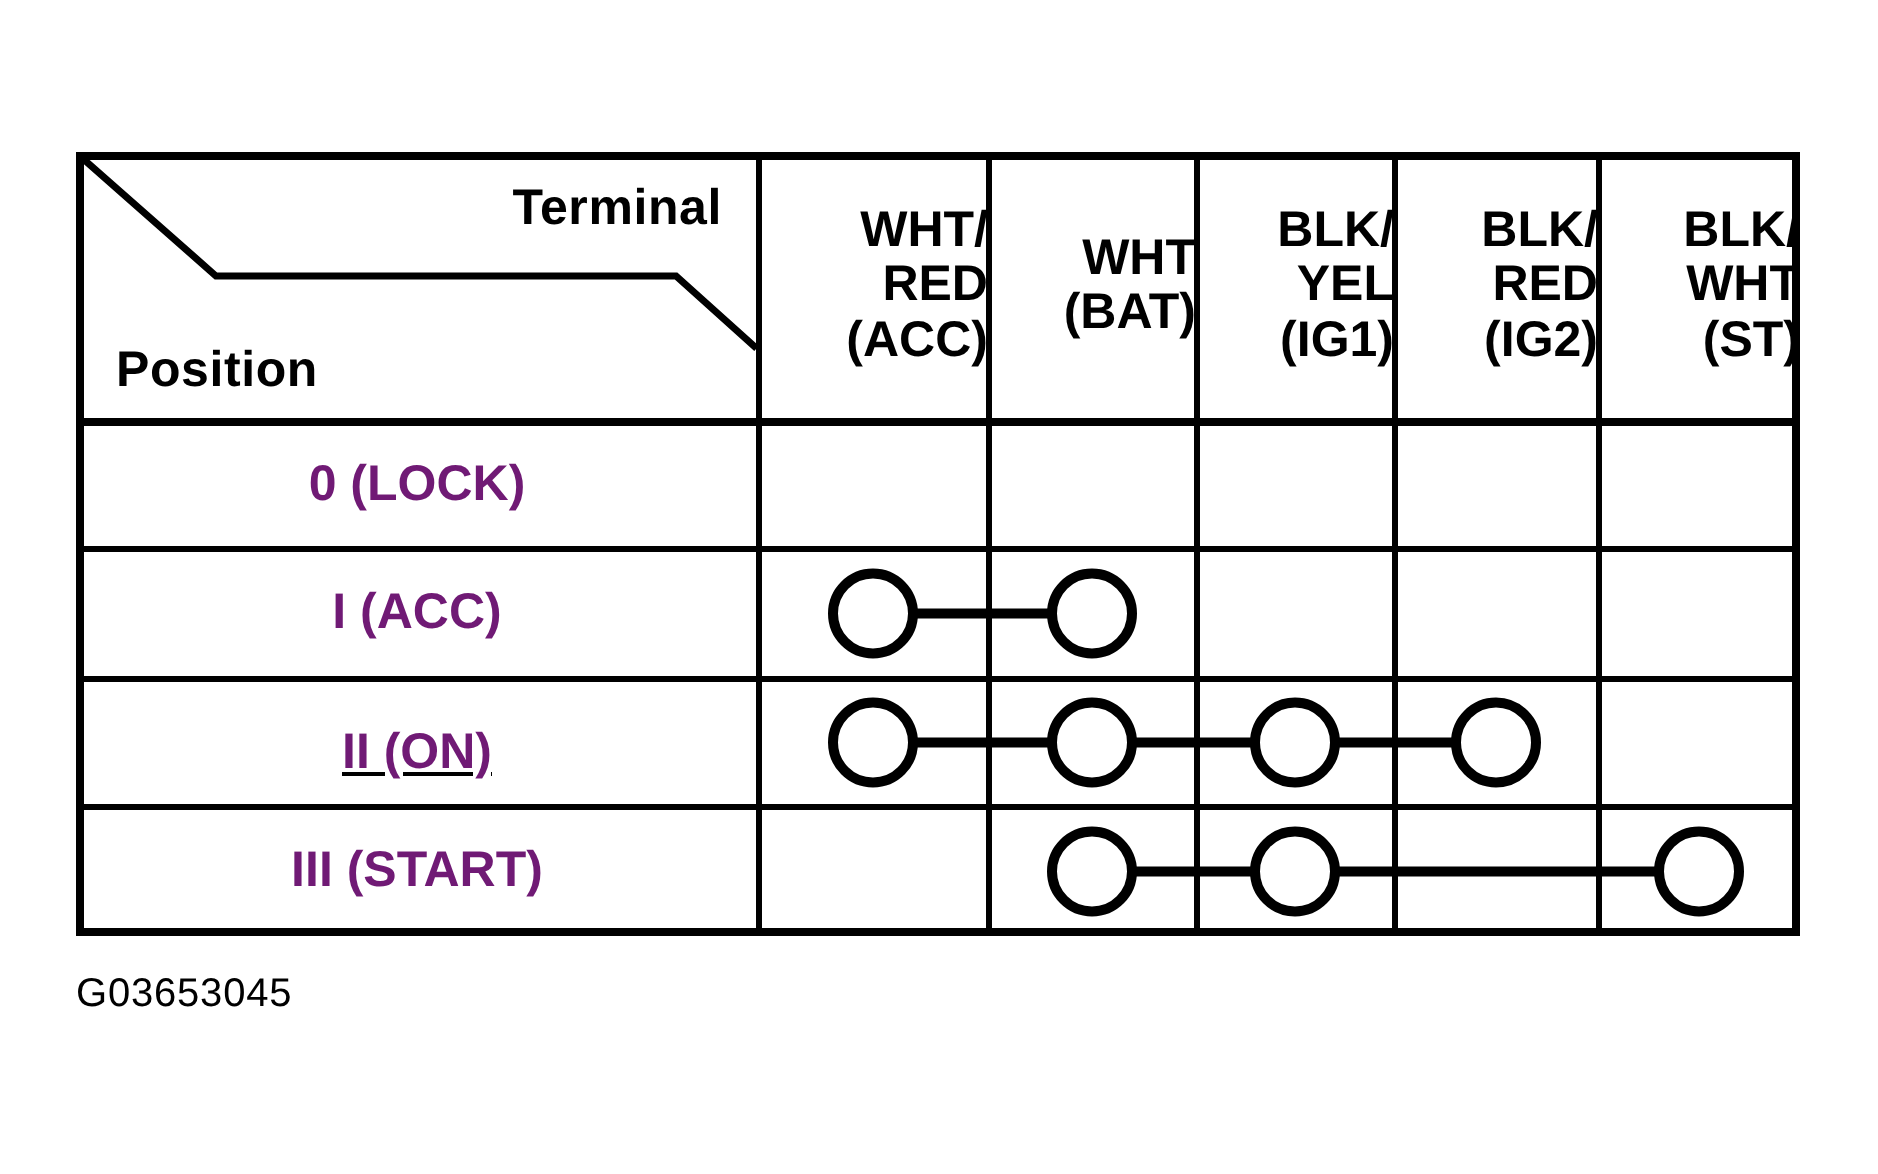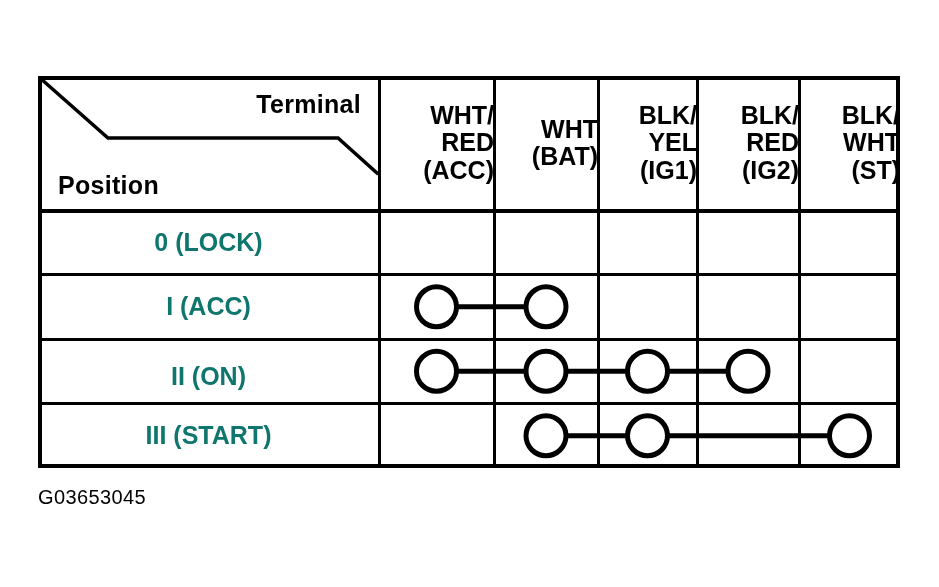"0 (LOCK)" .row-label-cell .rl { color: #0f766e -> #701a75 }
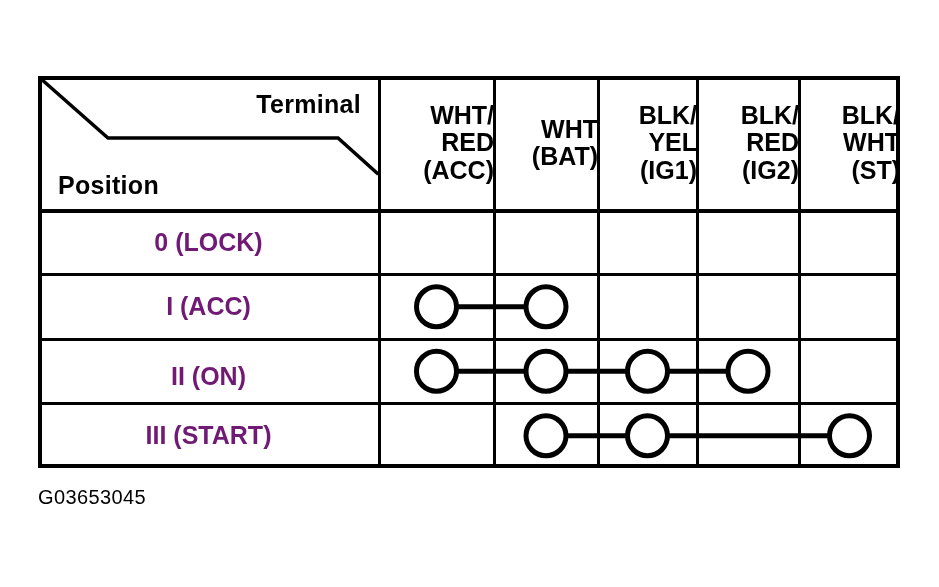"II (ON)" div.row-label-cell { text-decoration: none -> underline }
